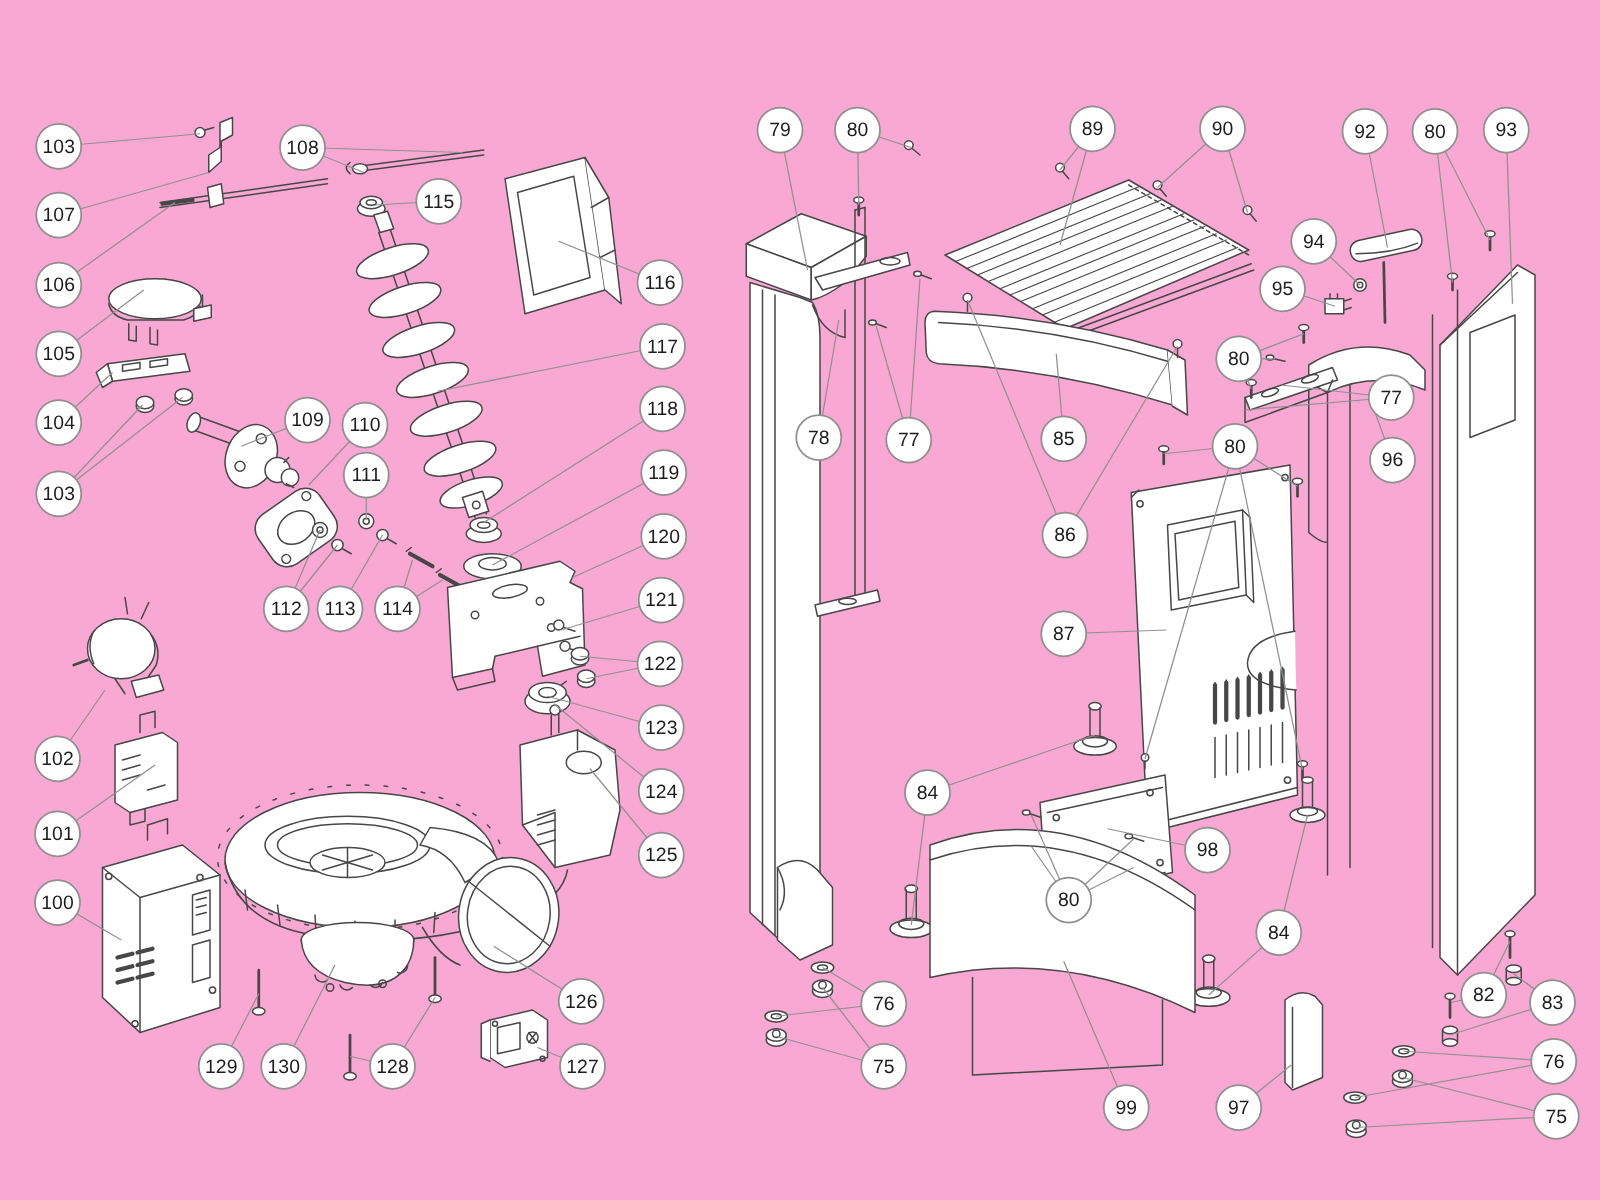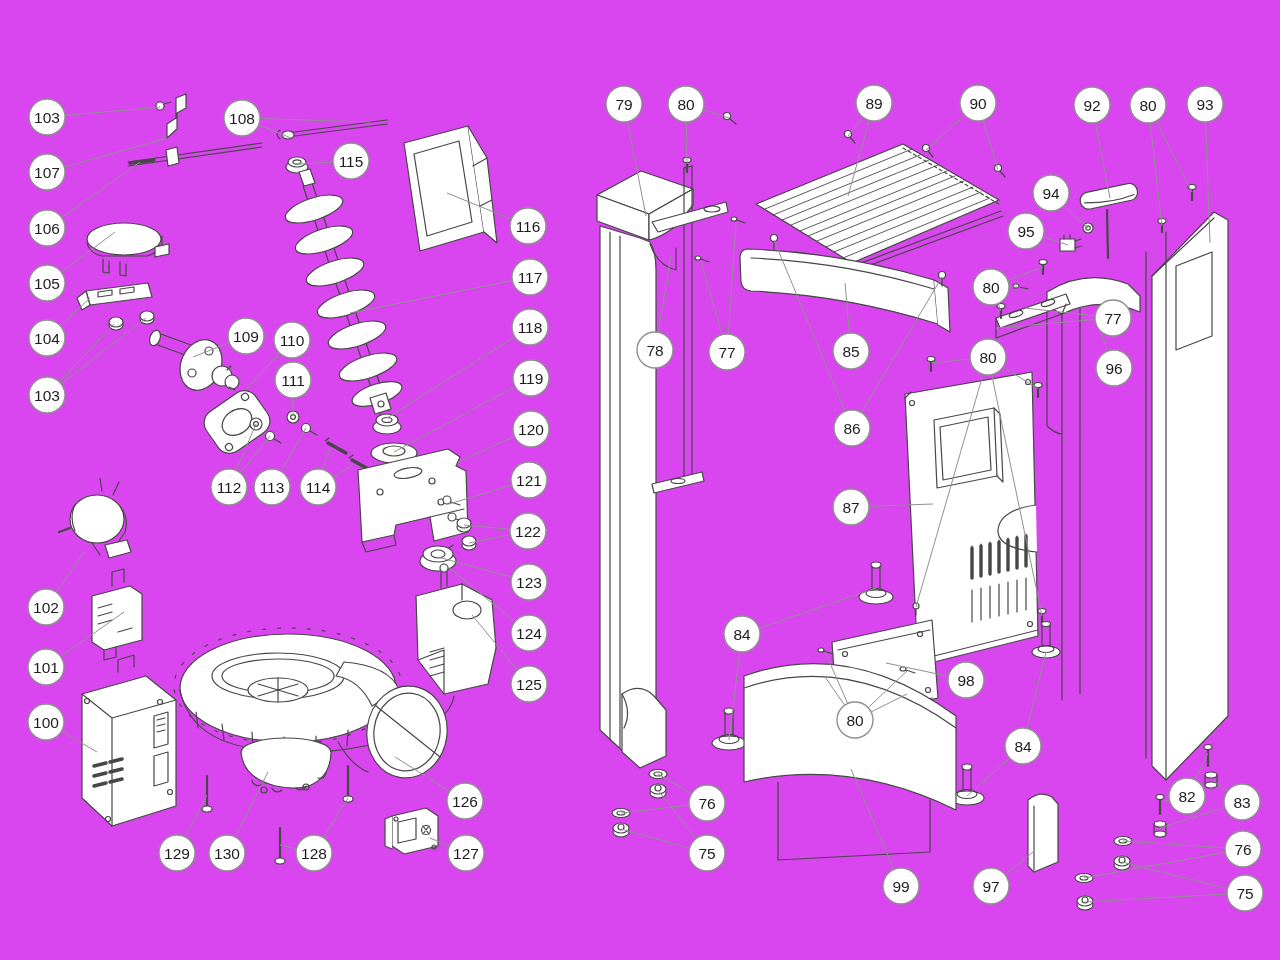"103" #stage { background: #d946ef -> #f9a8d4 }
